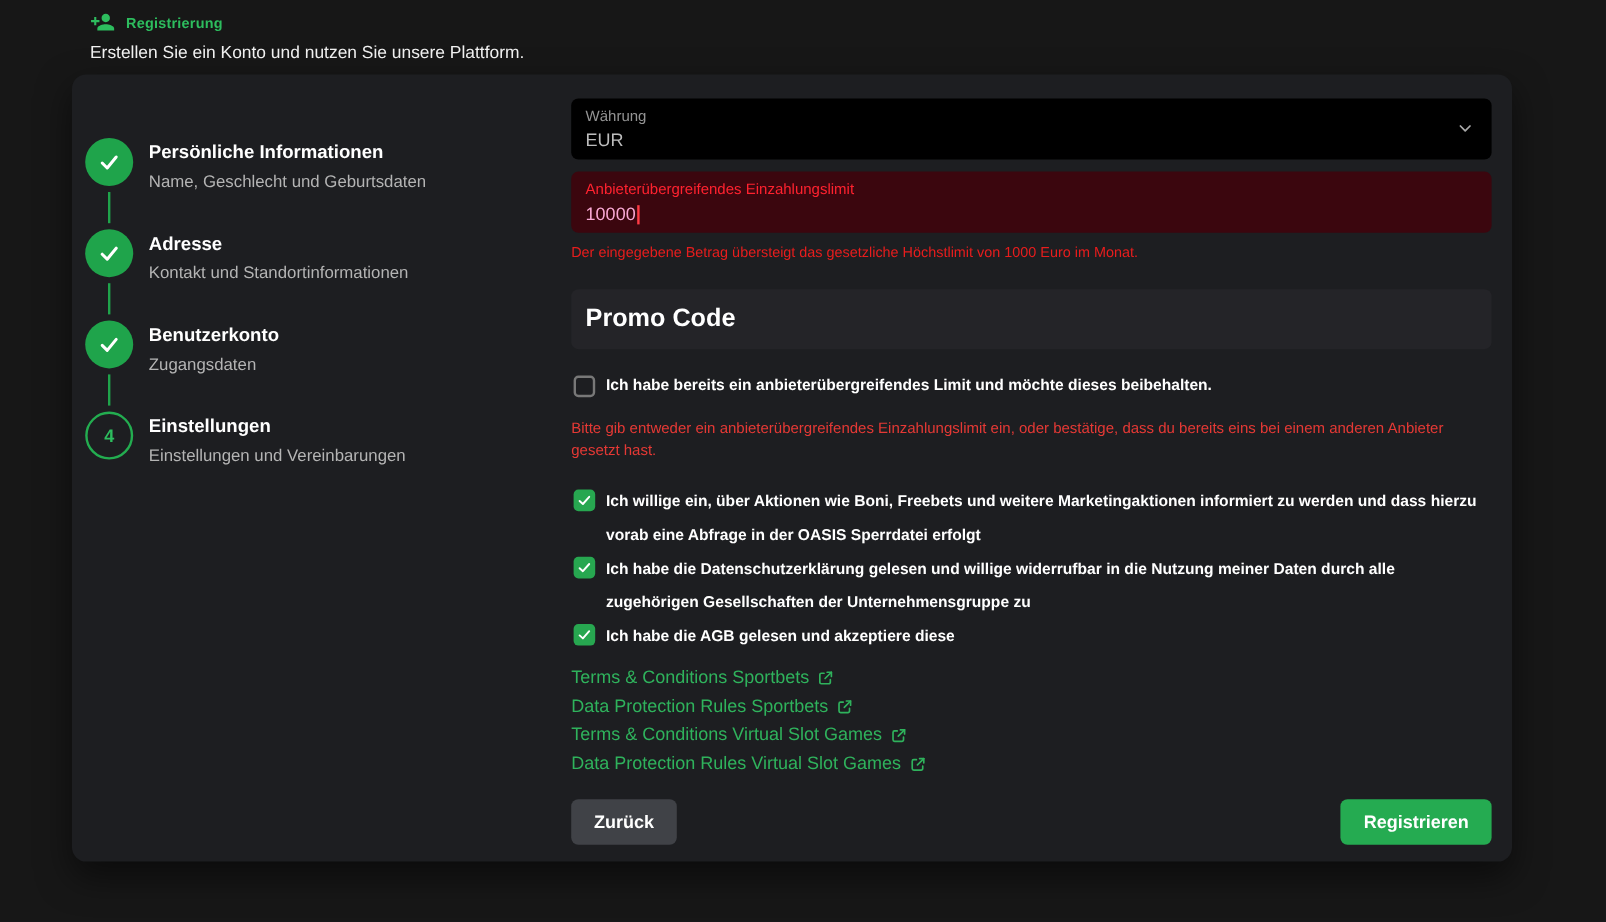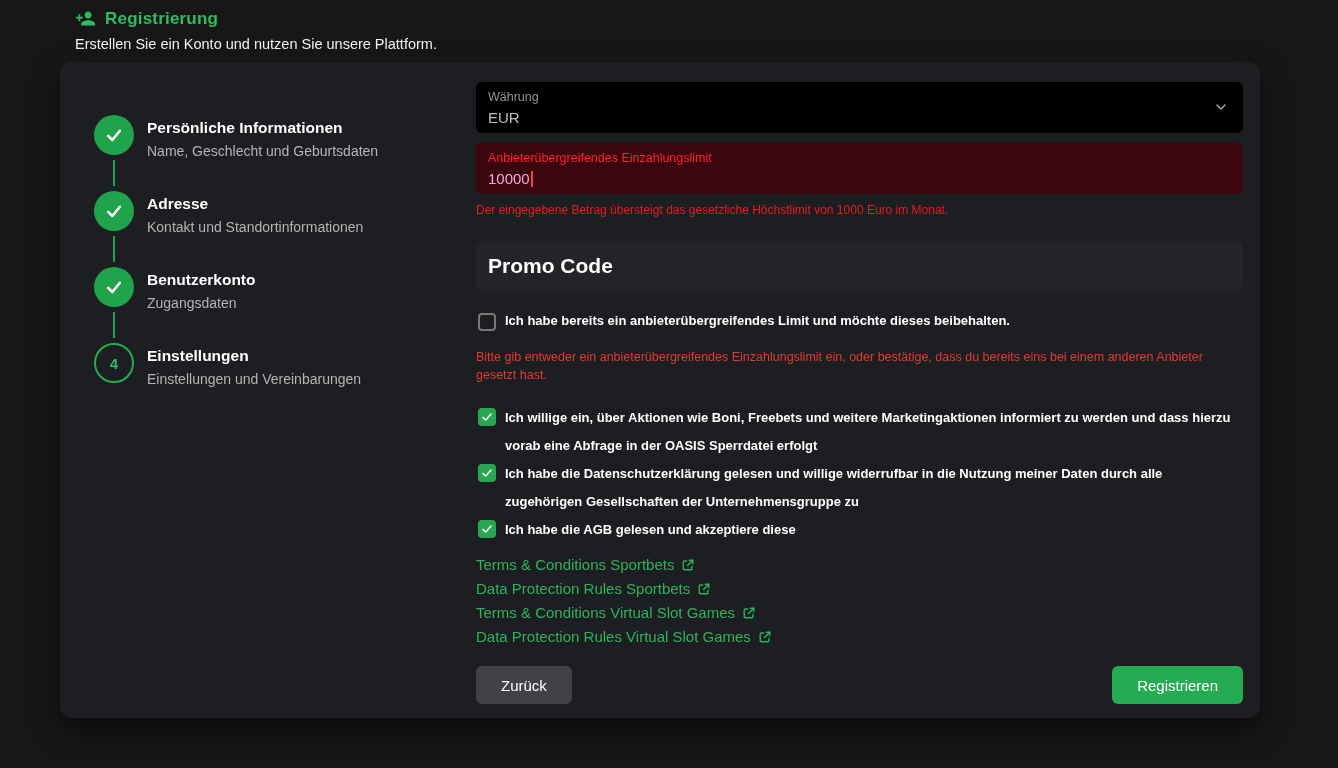"Registrierung" .page-title { font-size: 17px -> 12px }
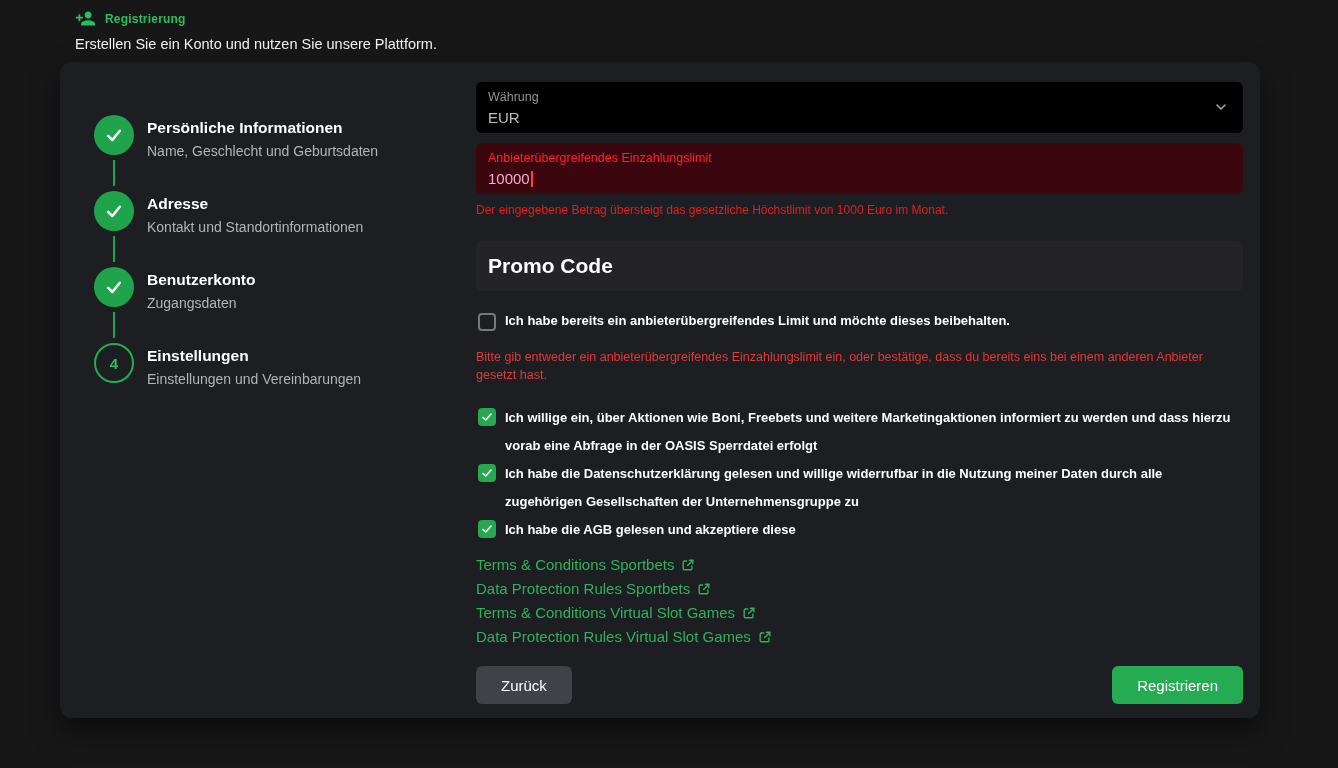"Persönliche Informationen" .stepper { padding: 53px 0 0 34px -> 53px 0 0 11px }
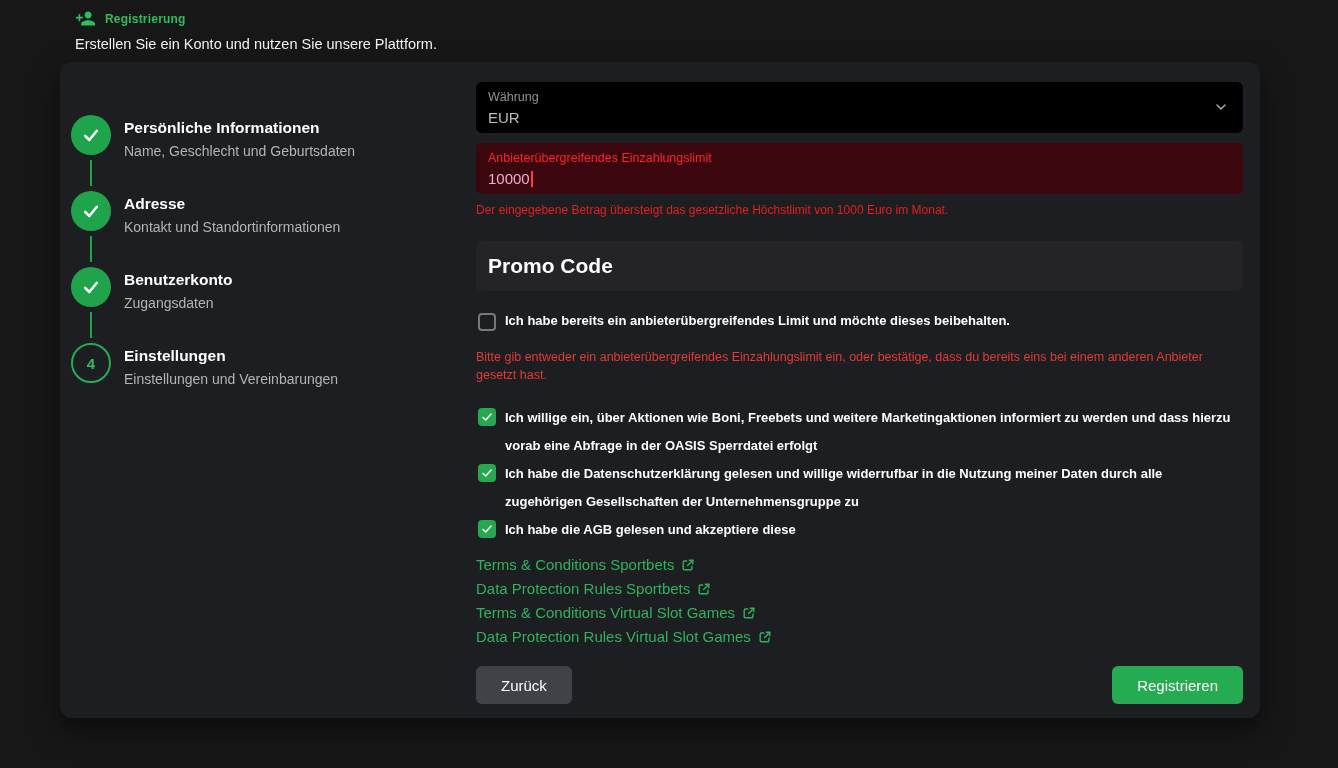"Zurück" .btn { font-weight: 400 -> 700; padding: 0 25px -> 0 19px }
